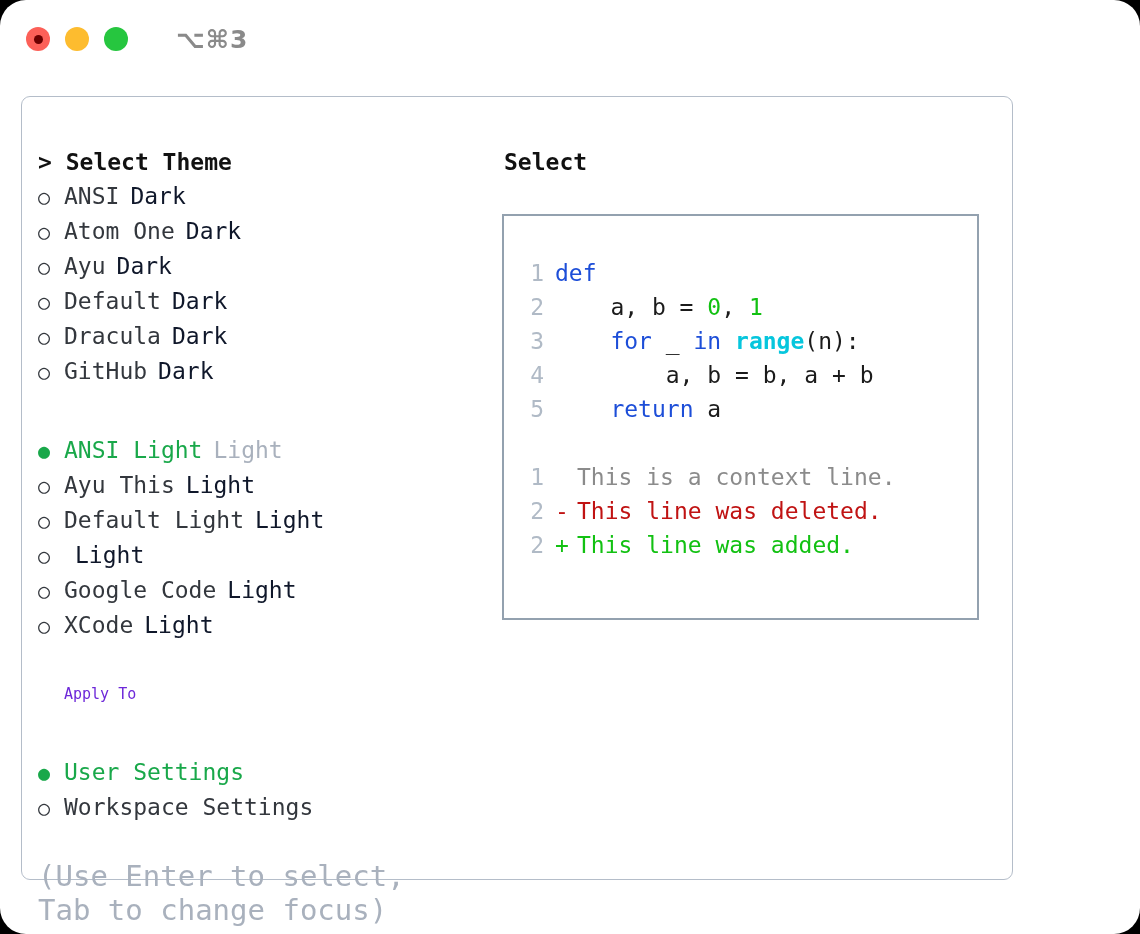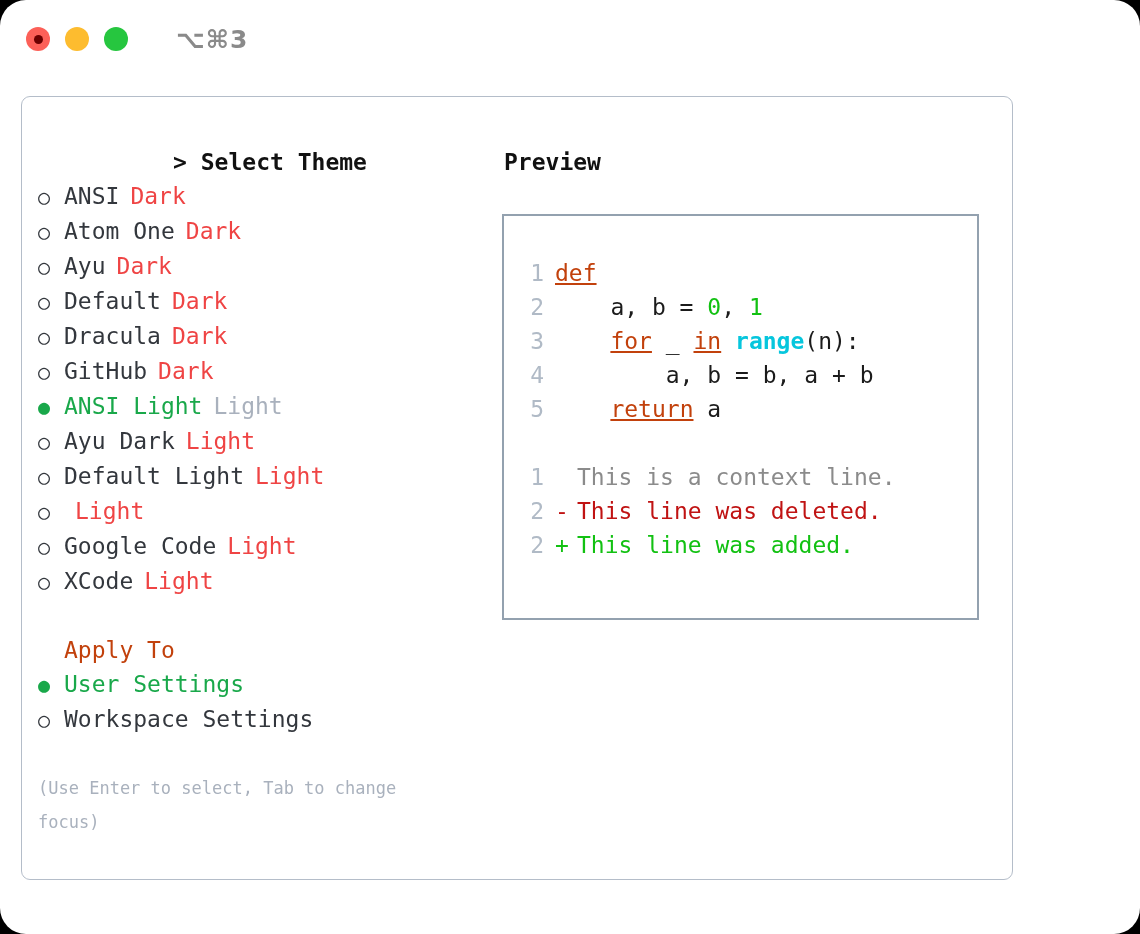"> Select Theme" .section-title { text-align: center -> none }
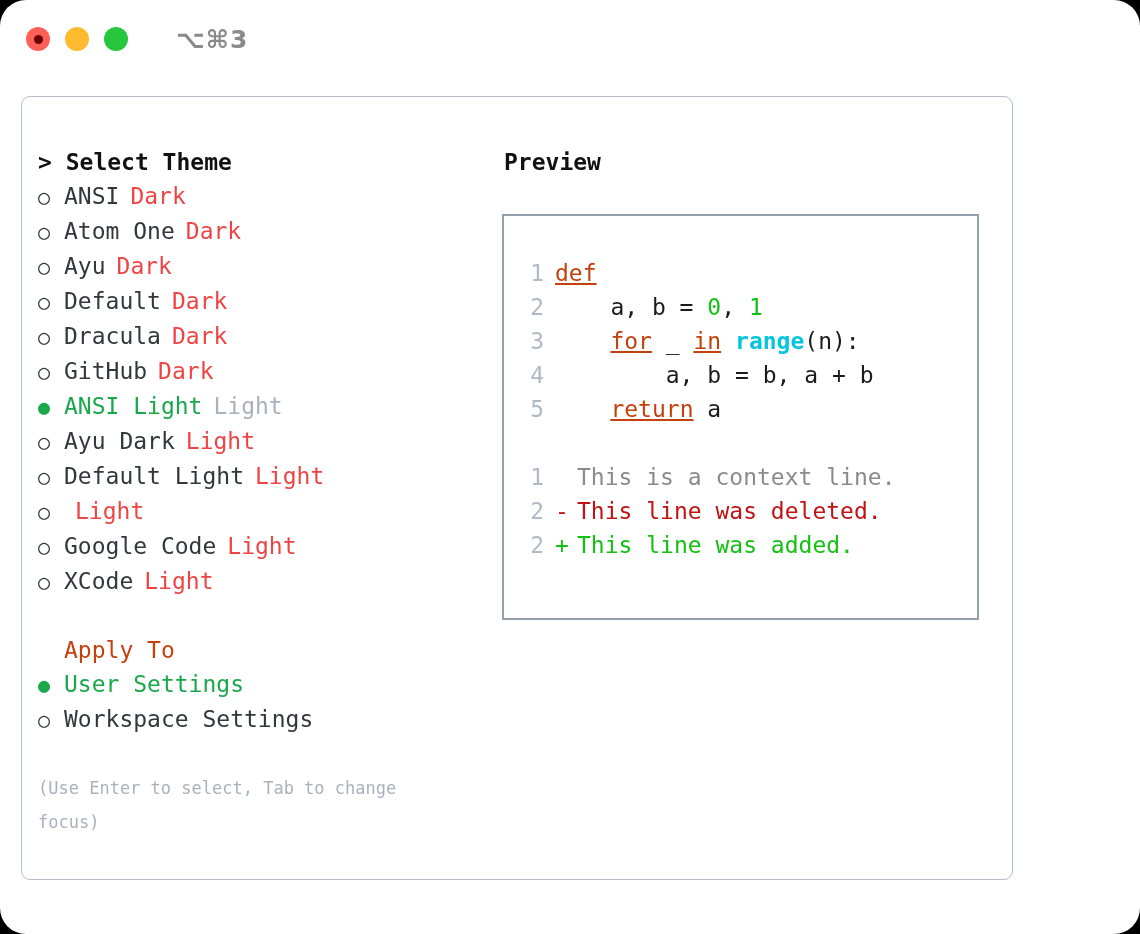"Preview" div.preview-title { text: Preview -> Select }
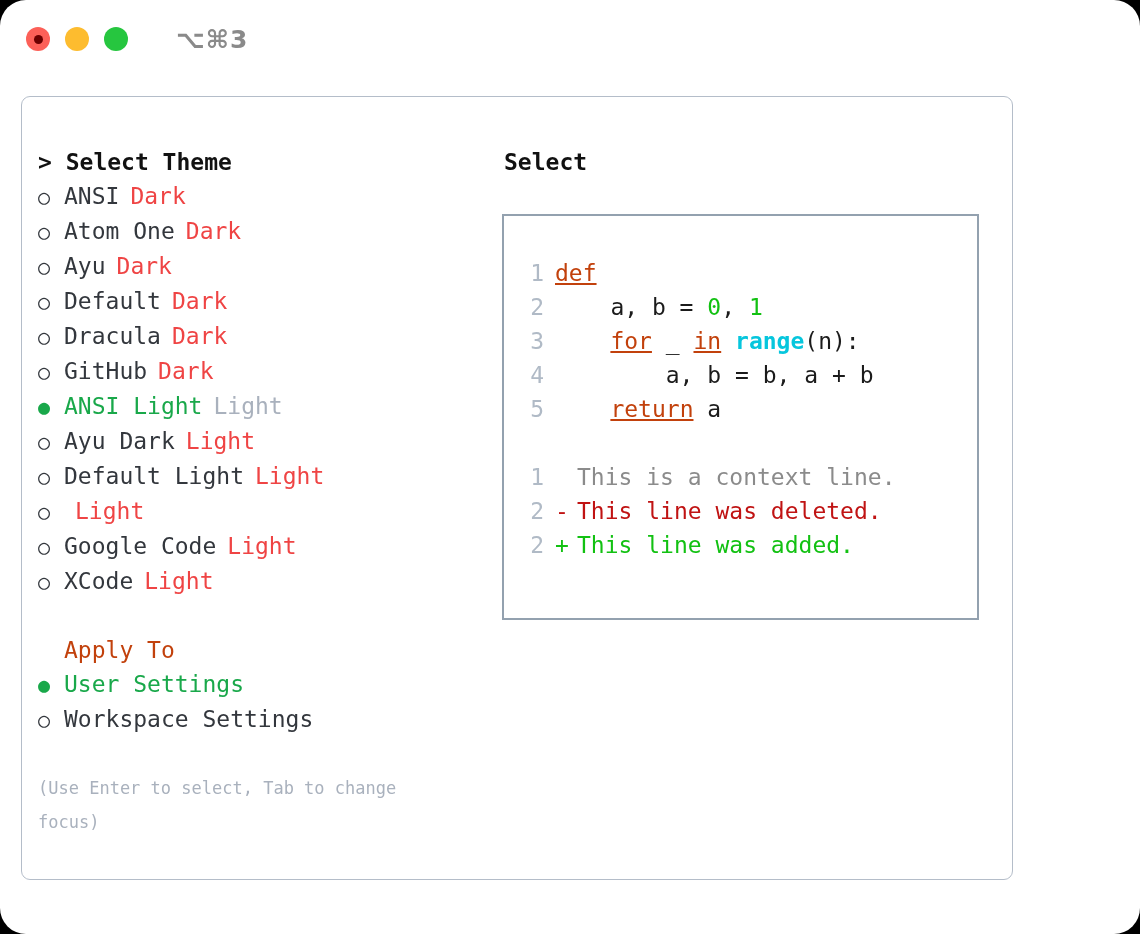"Dark" .opt .kind { color: #ef4444 -> #0f172a }
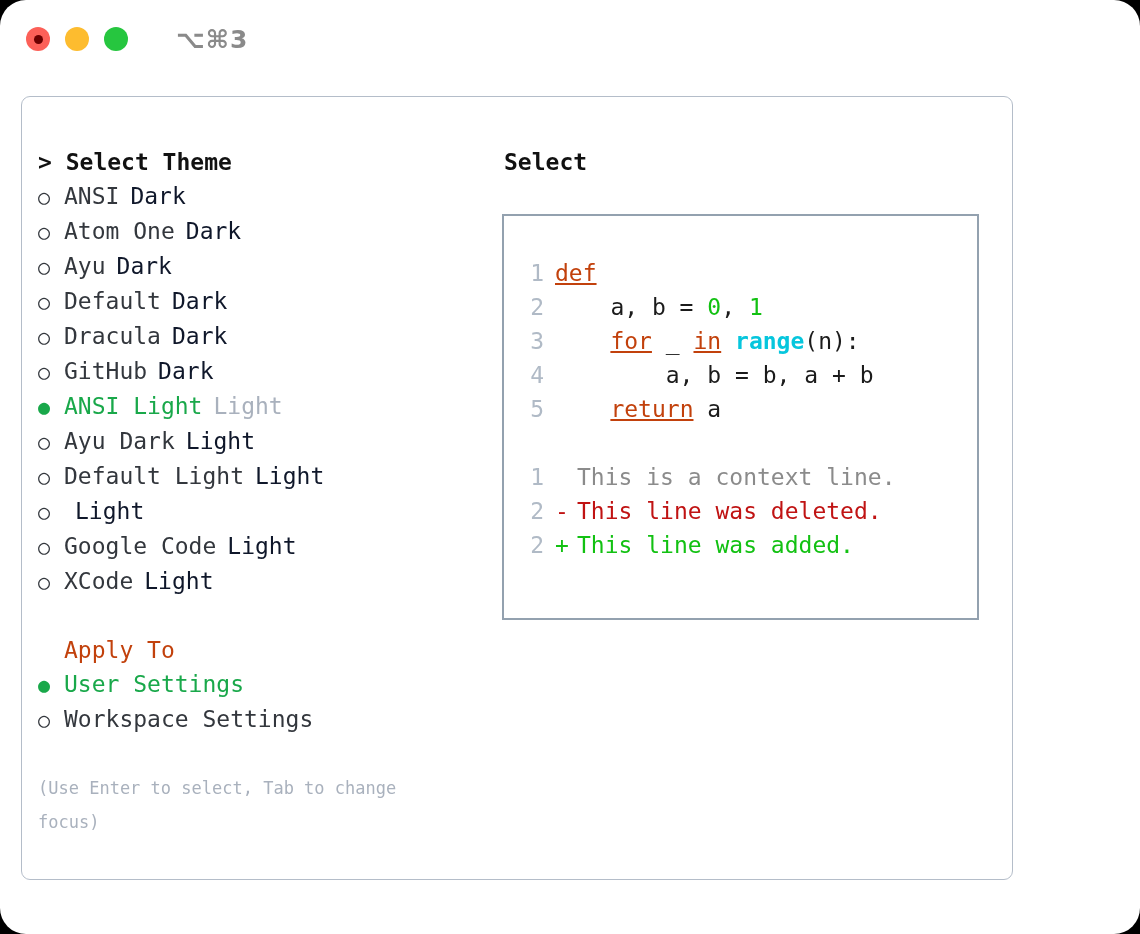"def" .kw { color: #c2410c -> #1d4ed8; text-decoration: underline -> none }
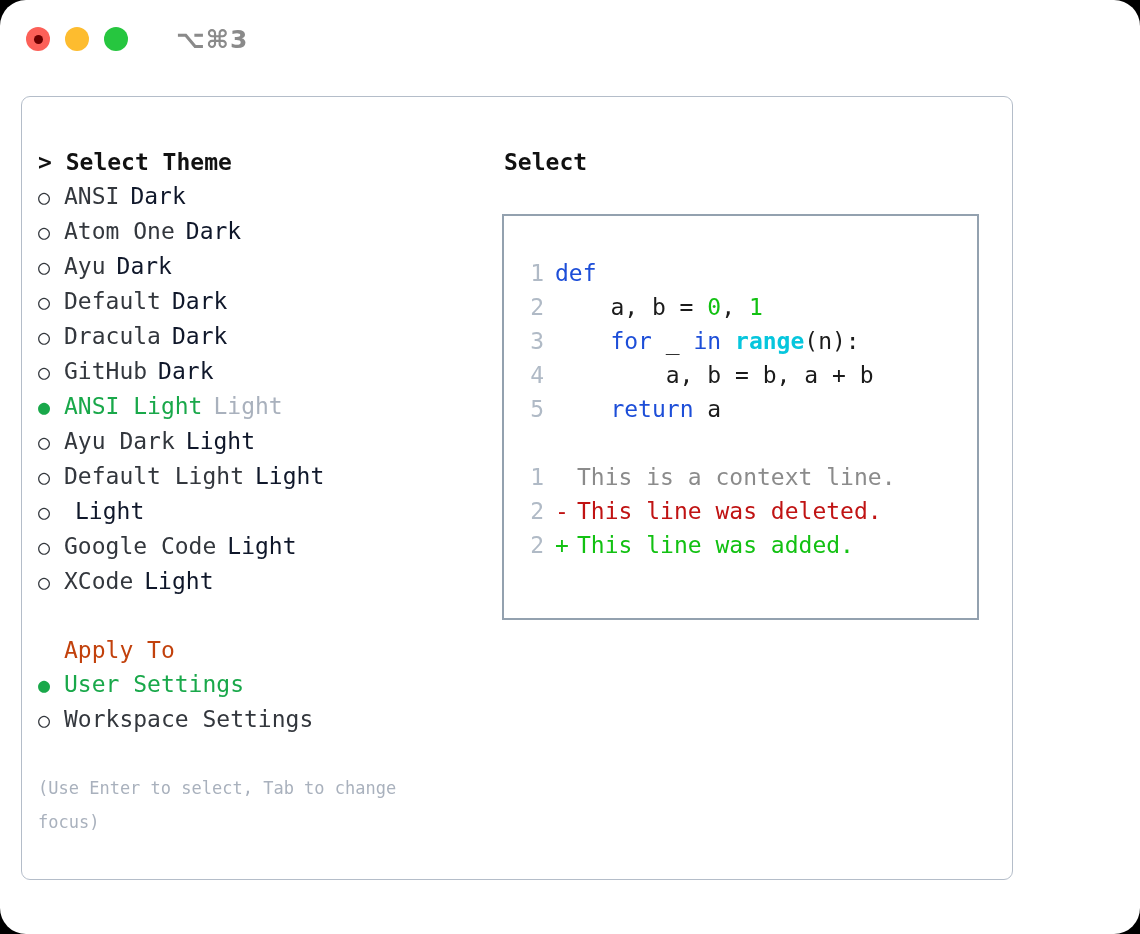"ANSI Light" .opt.selected .label { margin-top: none -> 44px }
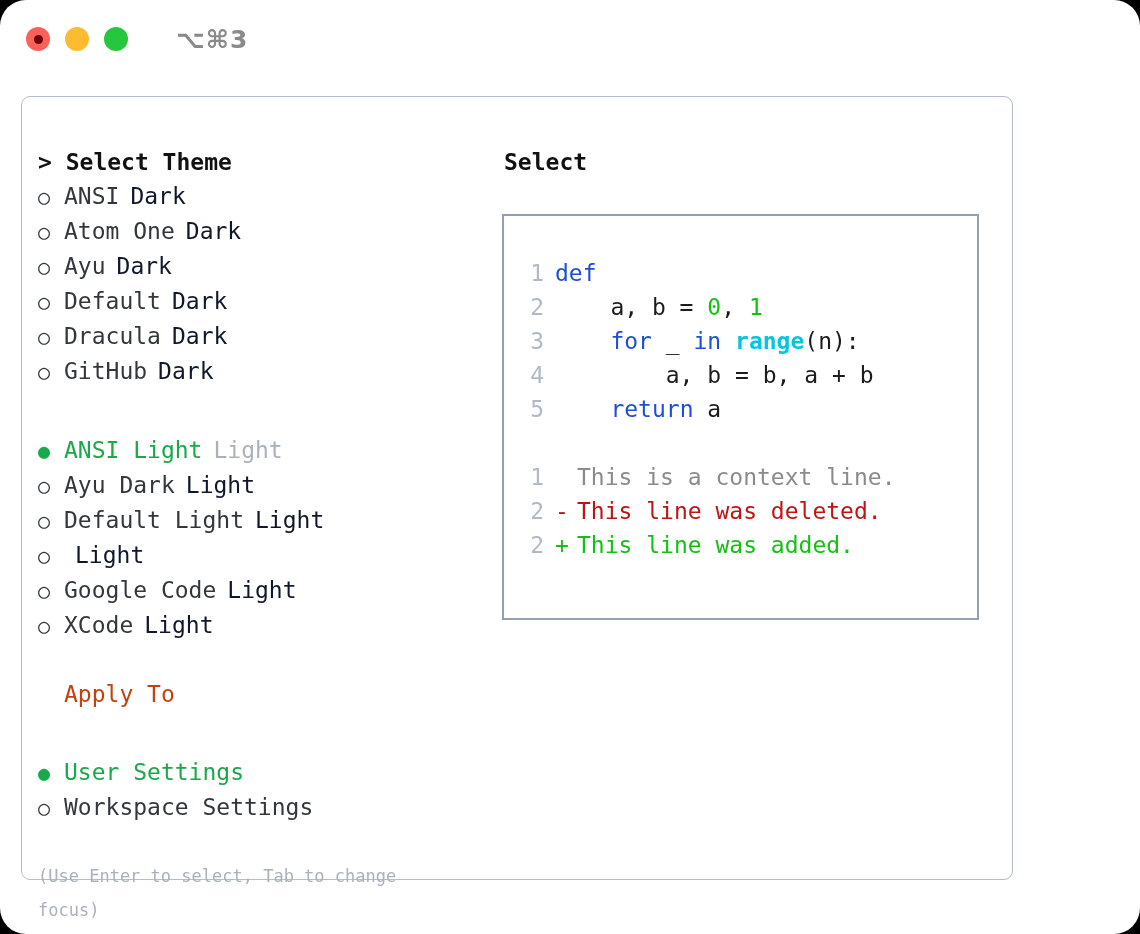"Ayu Dark" span.label { text: Dark -> This }
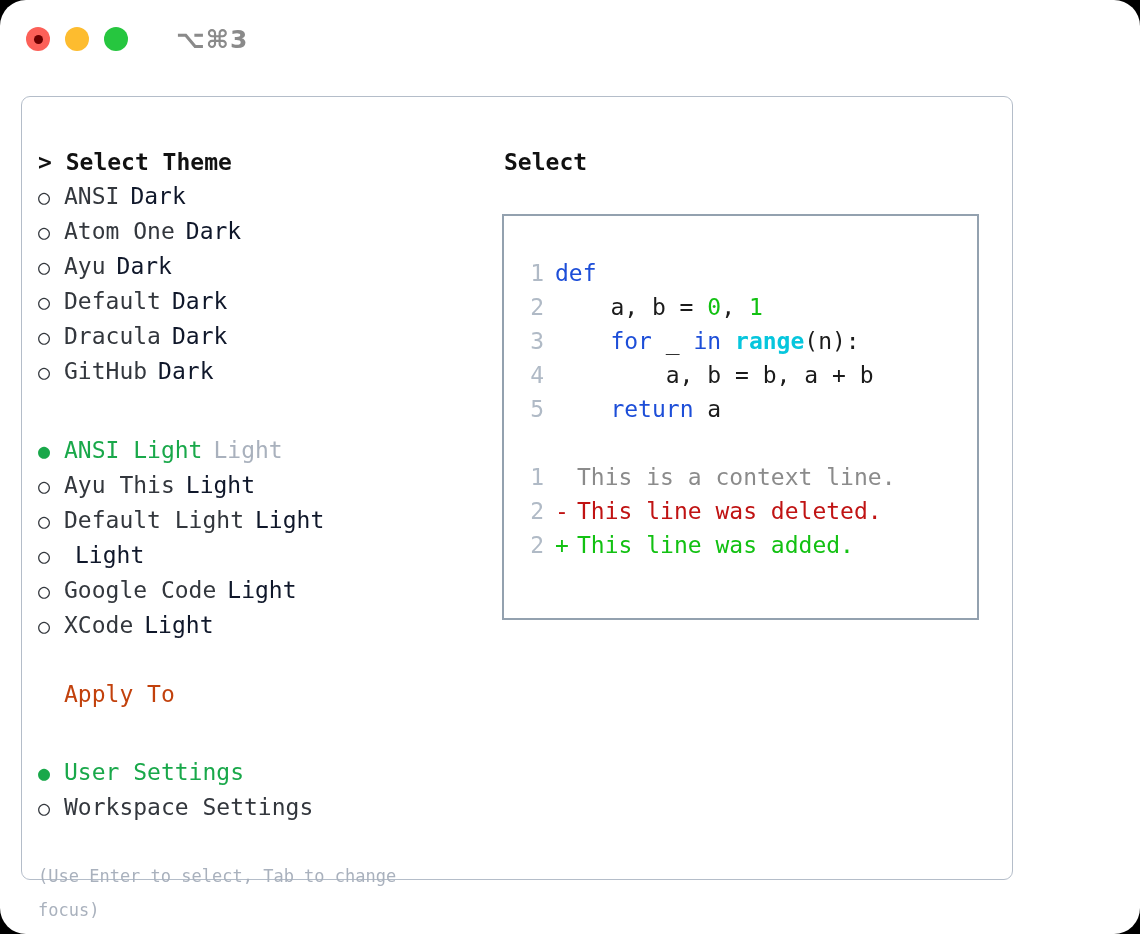"Apply To" .group-label { color: #c2410c -> #6d28d9; font-size: 23px -> 15px }
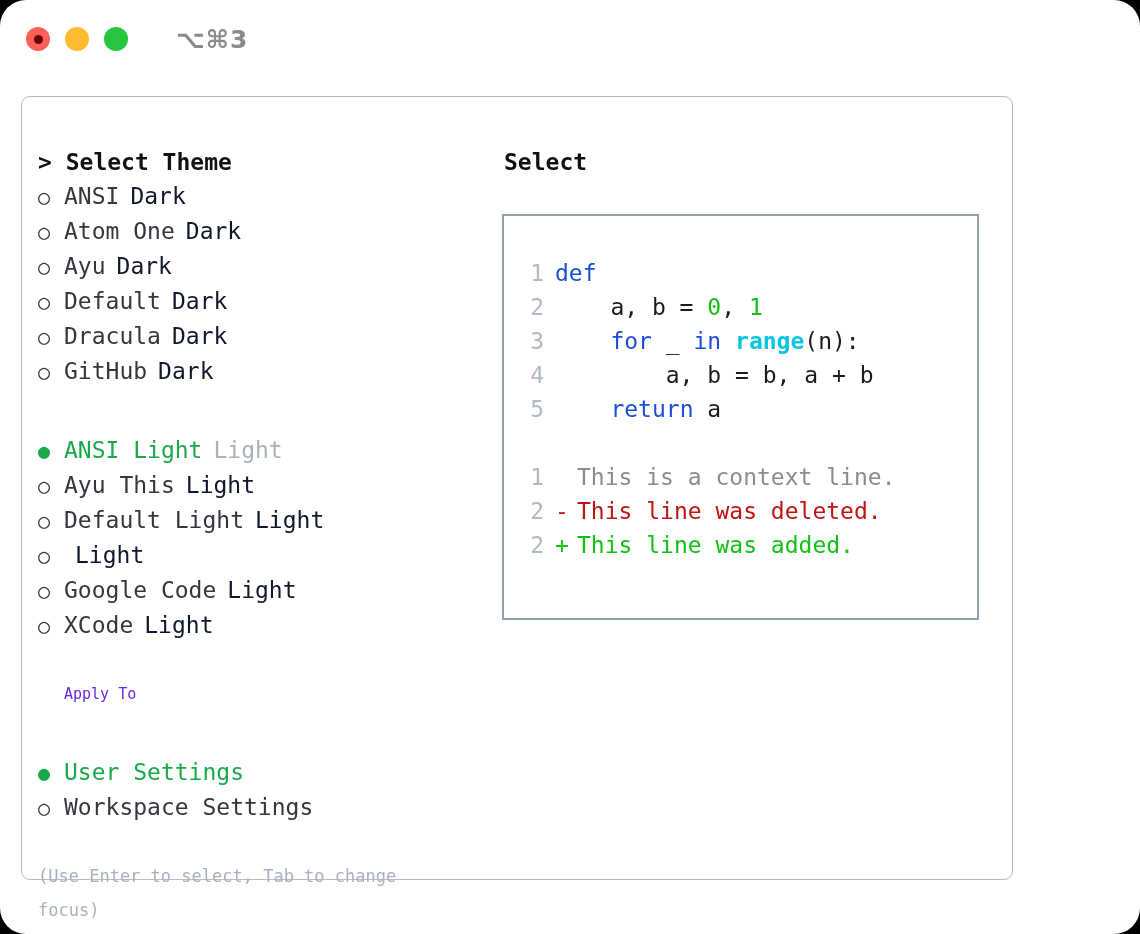"(Use Enter to select, Tab" .hint { font-size: 17px -> 29px }
